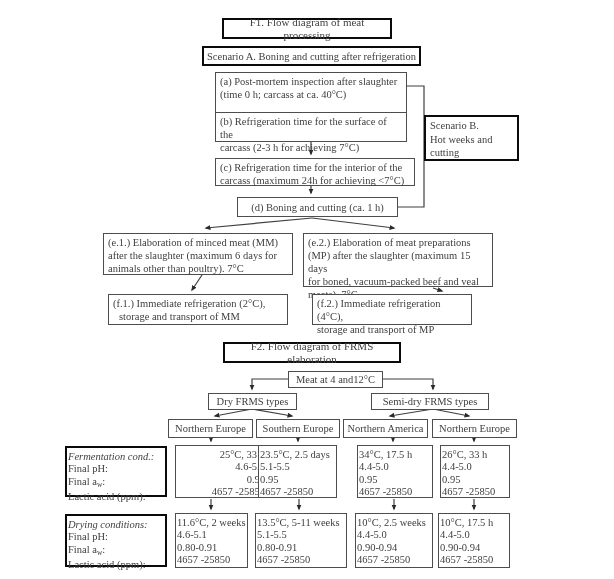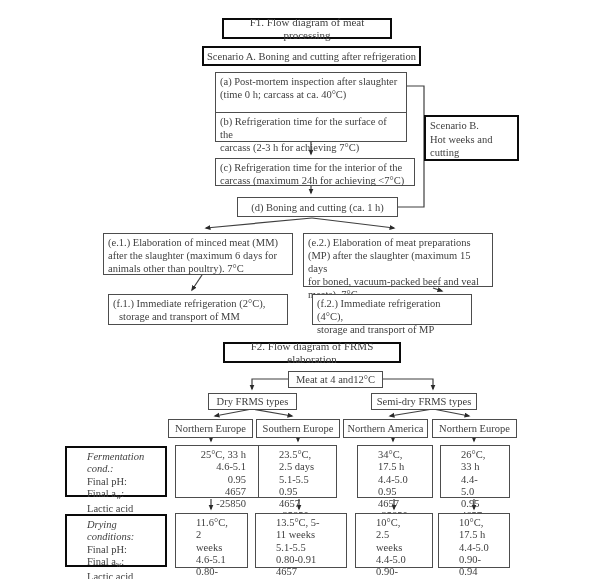"Semi-dry FRMS types" div.box { width: 106px -> 118px }
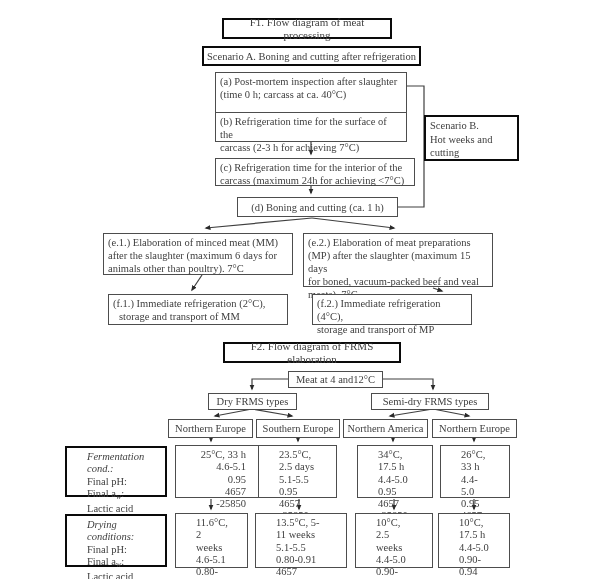"Fermentation cond.:" .vals { padding: 3px 20px -> 3px 1px }
